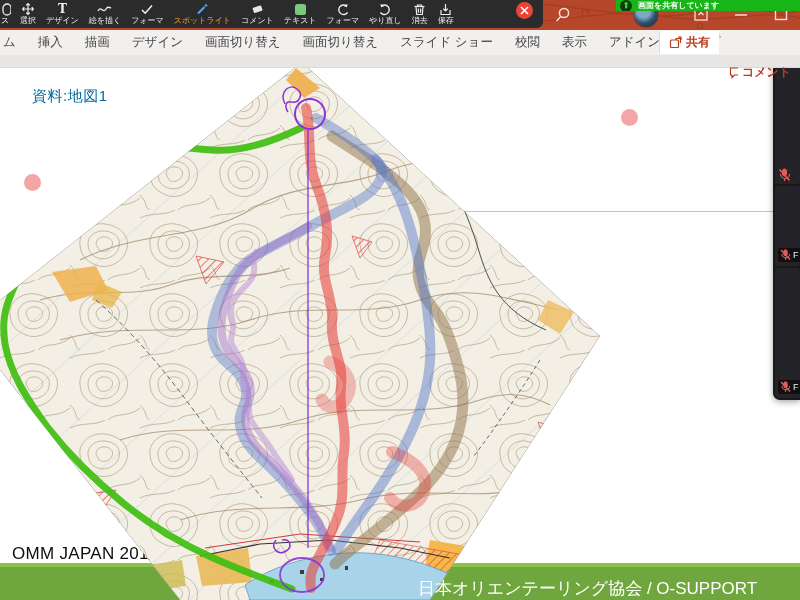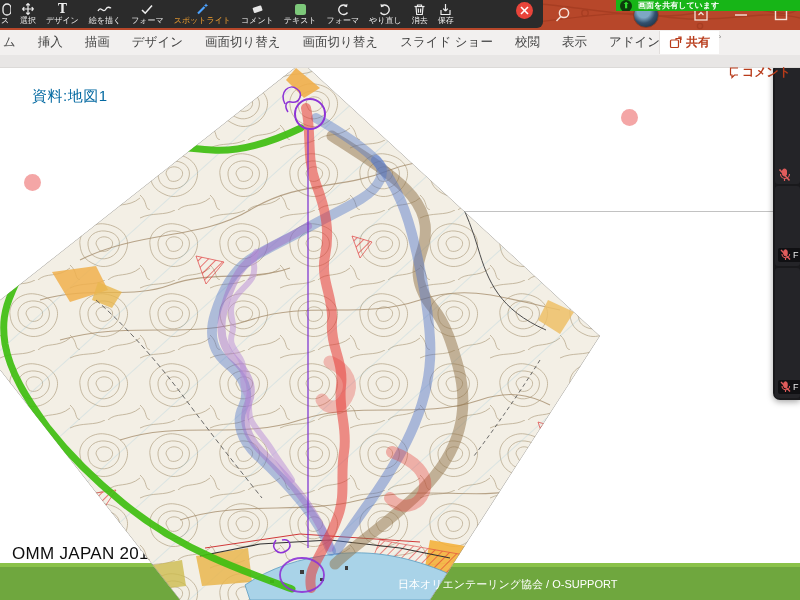"日本オリエンテーリング協会 / O-SUPPORT" #credit { font-size: 11px -> 17px; left: 398px -> 418px }
